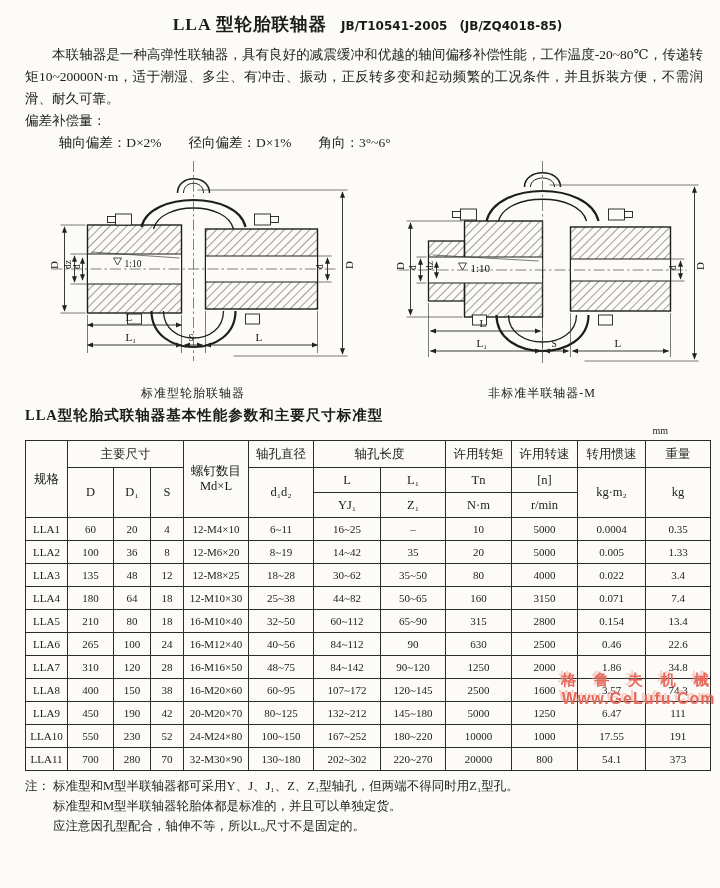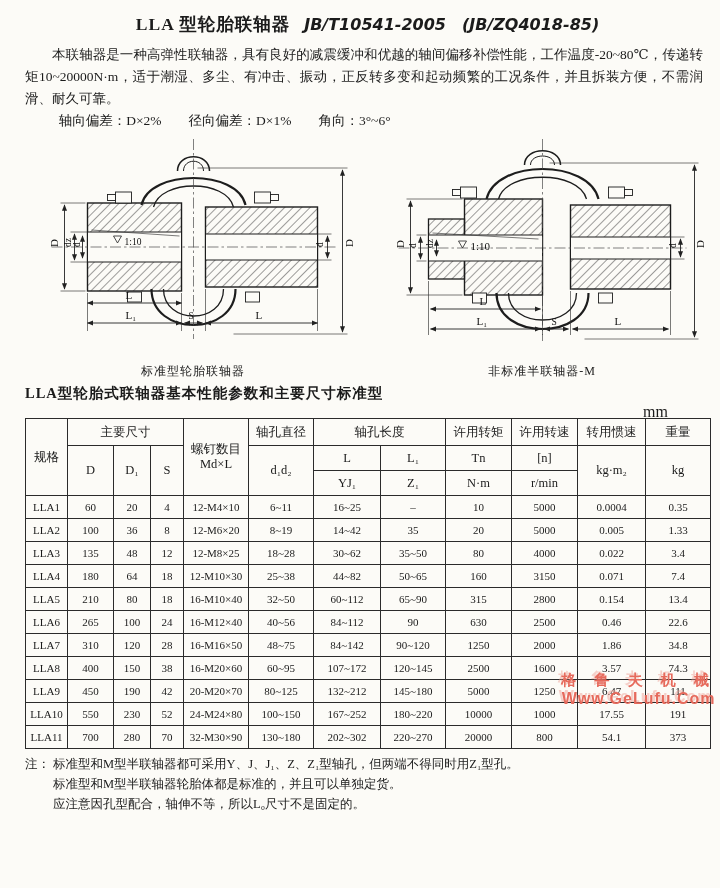"JB/T10541-2005 (JB/ZQ4018-85)" .doc-std { font-size: 16px -> 12px; font-style: italic -> none }
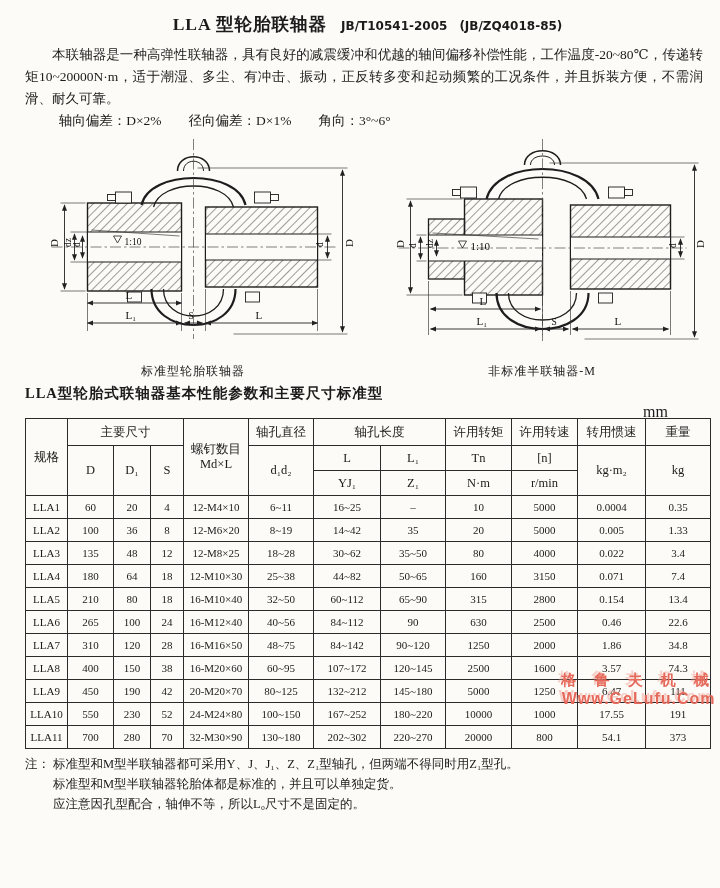"偏差补偿量：" p.no-indent { html: none -> <p>偏差补偿量：</p> }
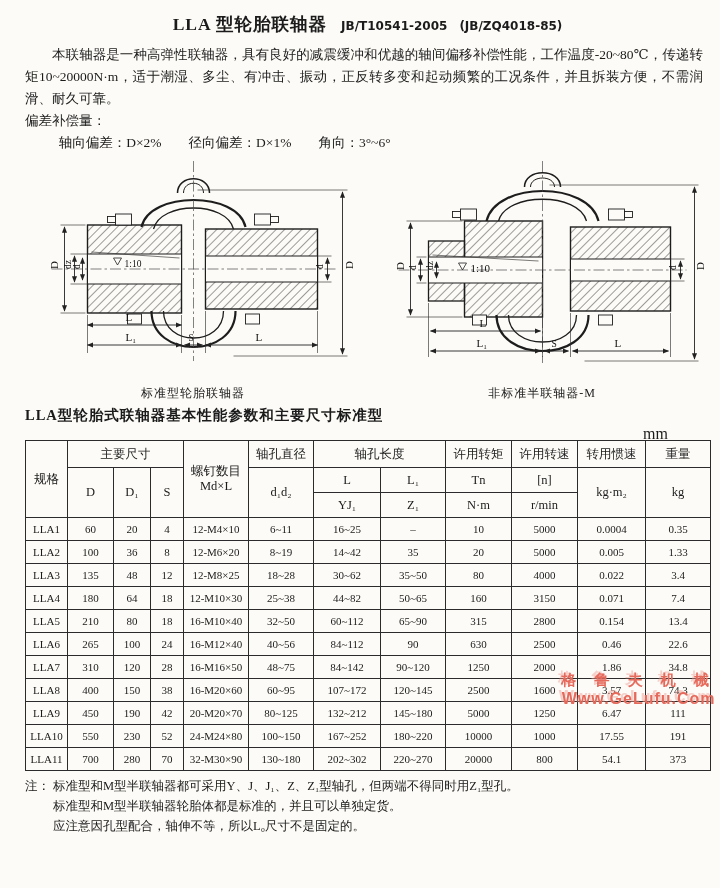"mm" .unit-row { font-size: 16px -> 10px }
